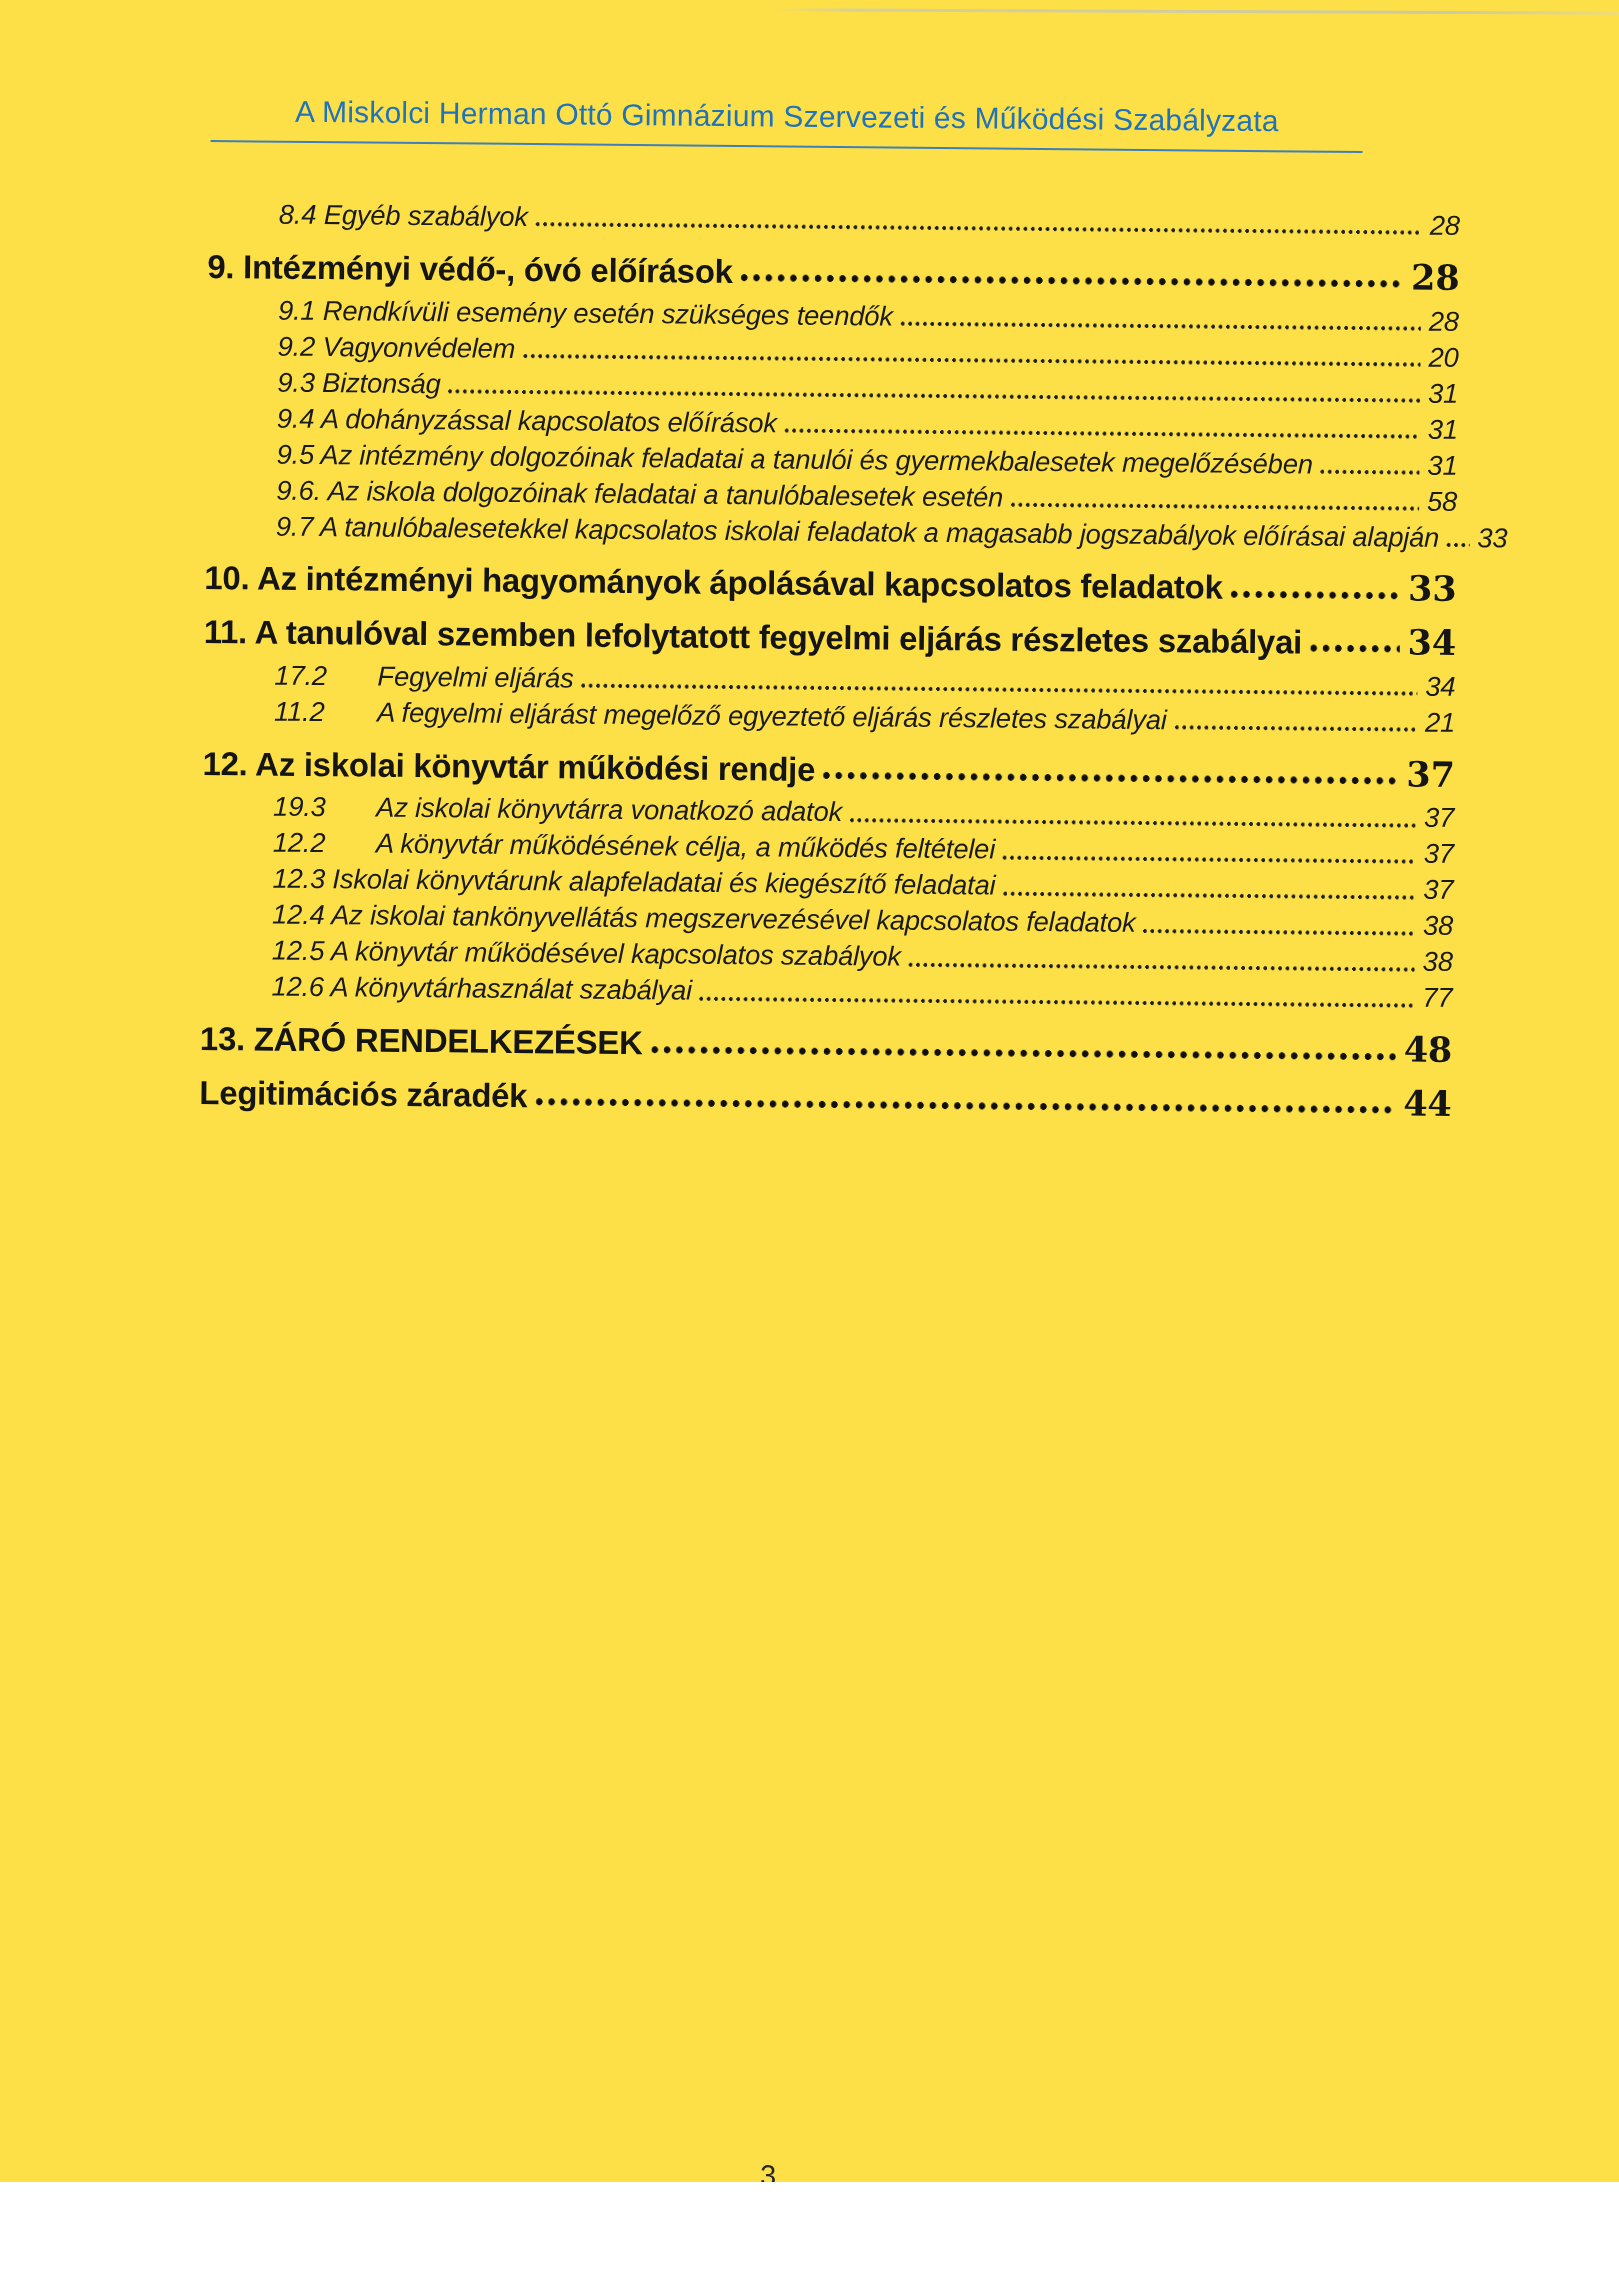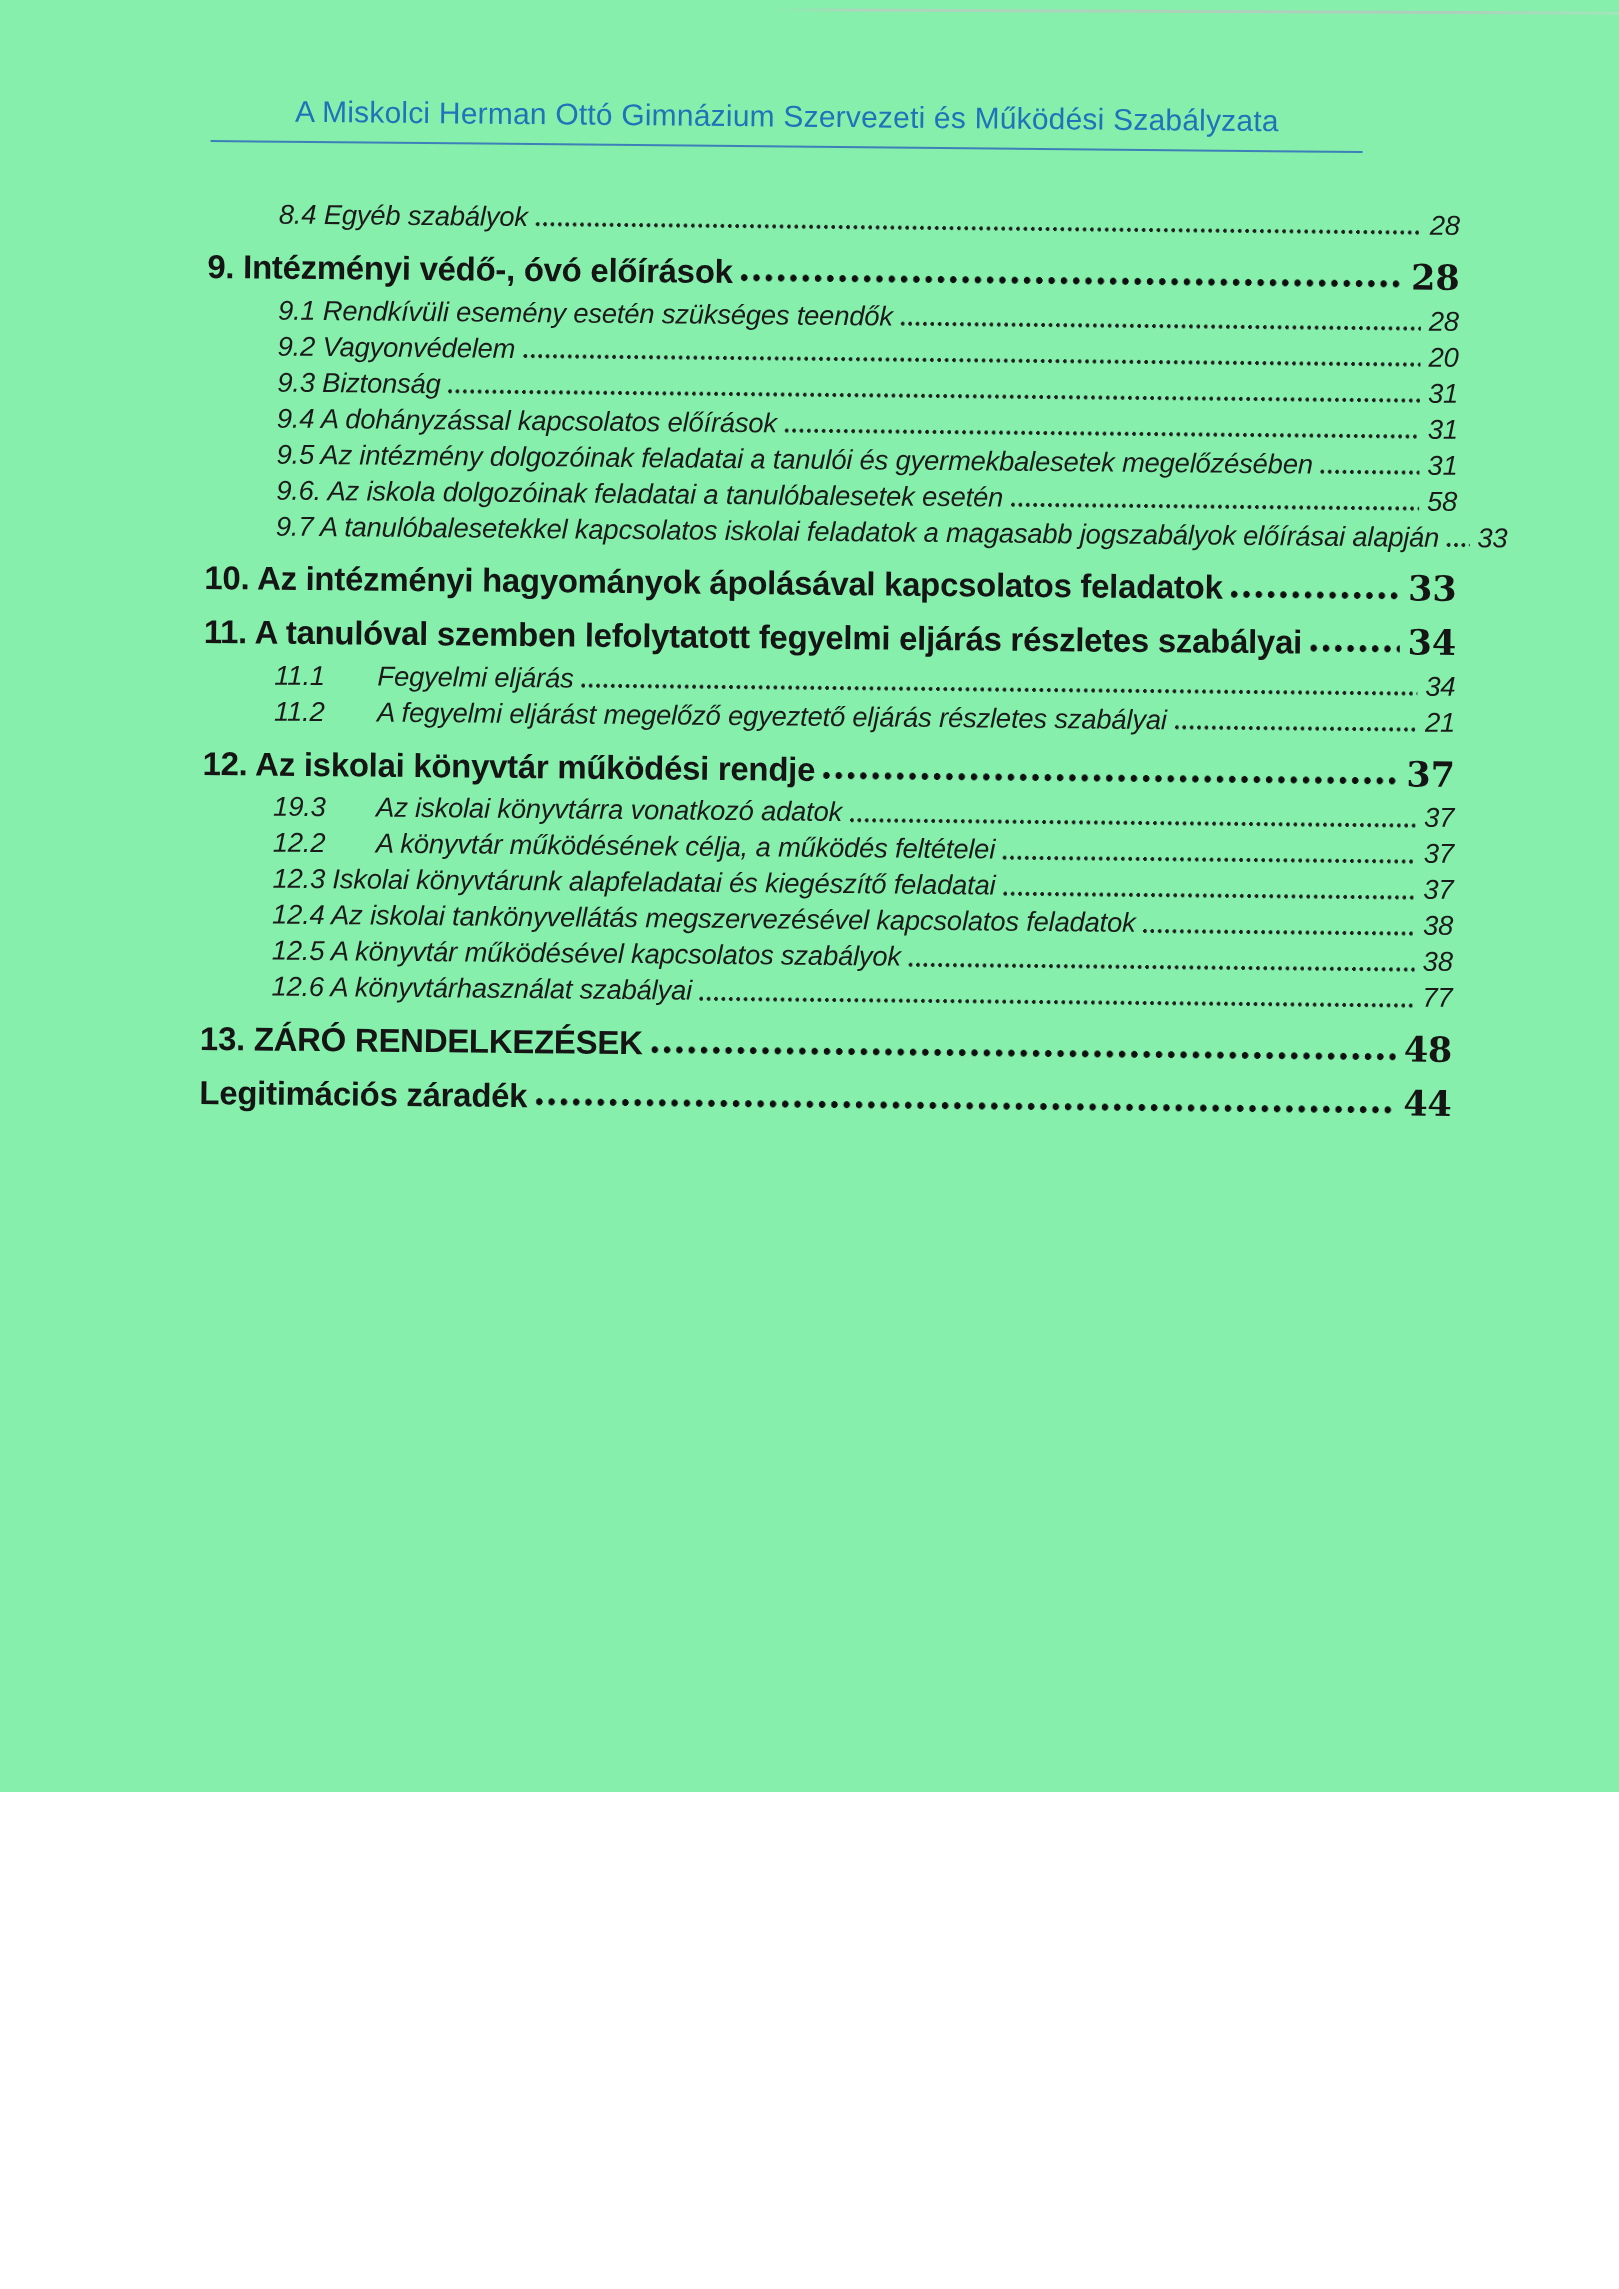"A Miskolci Herman Ottó Gimnázium" .page { background: #86efac -> #fde047; height: 1792px -> 2182px }
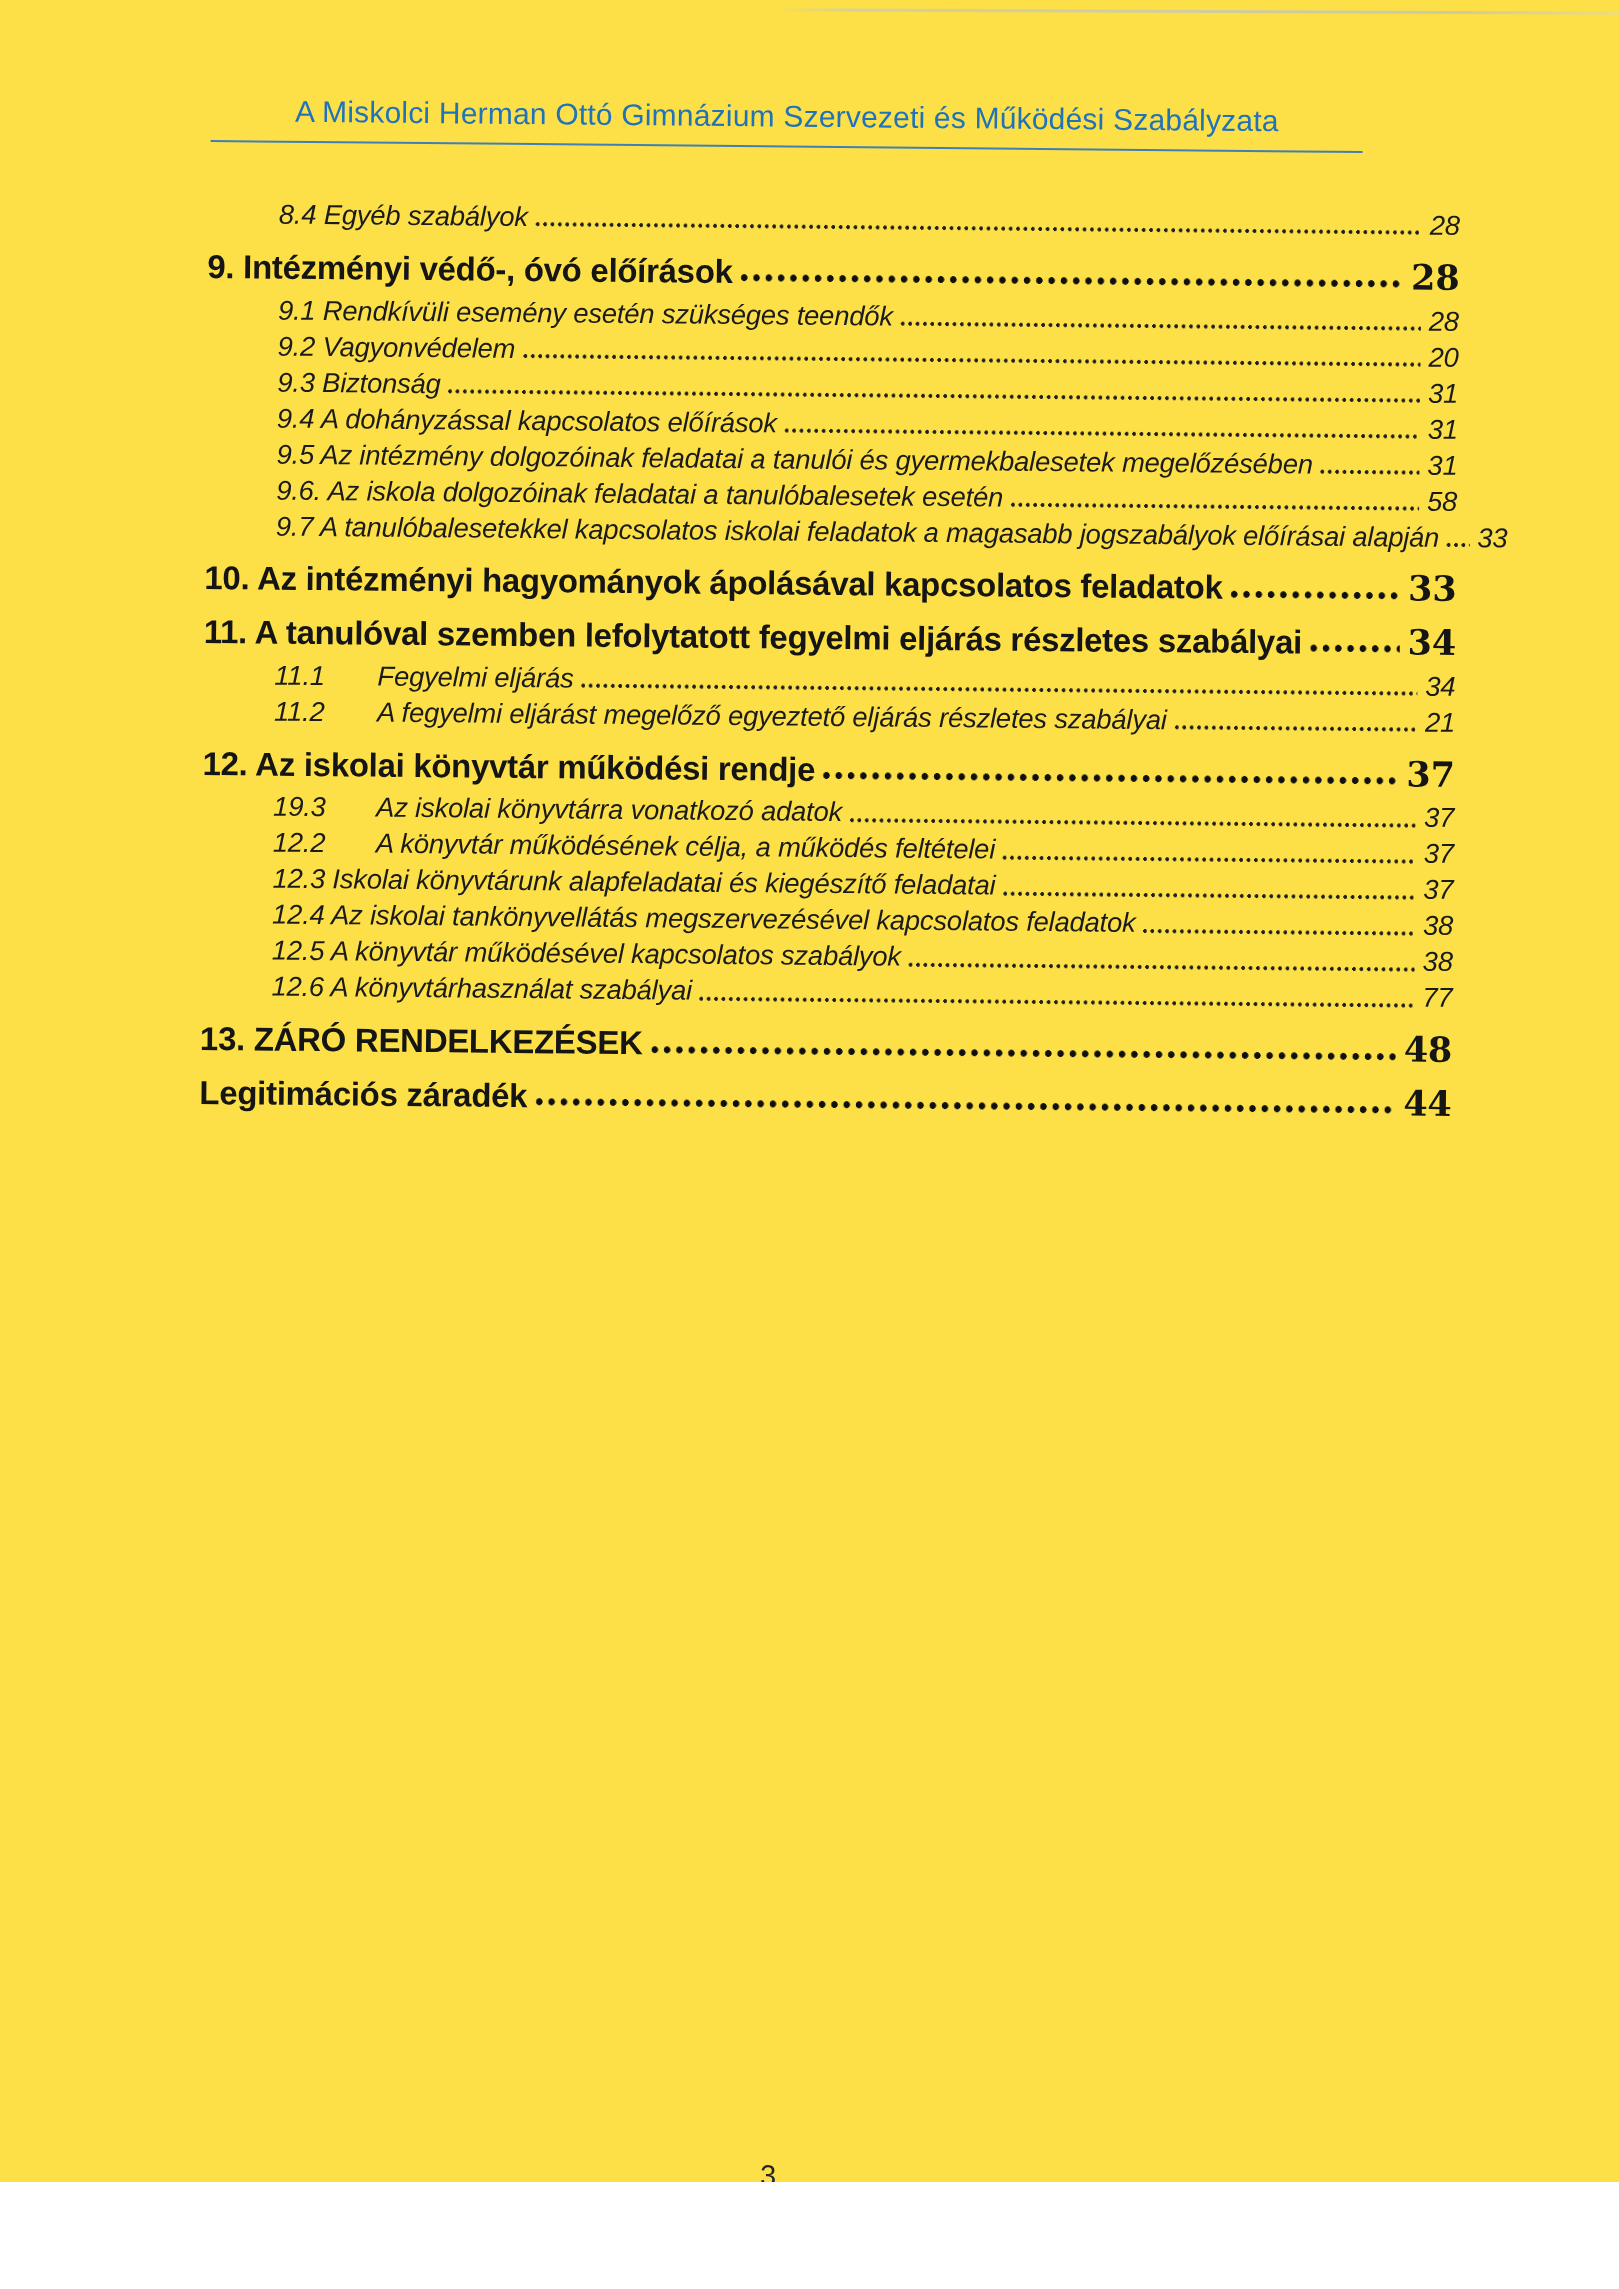"11.1" span.num { text: 11.1 -> 17.2 }
